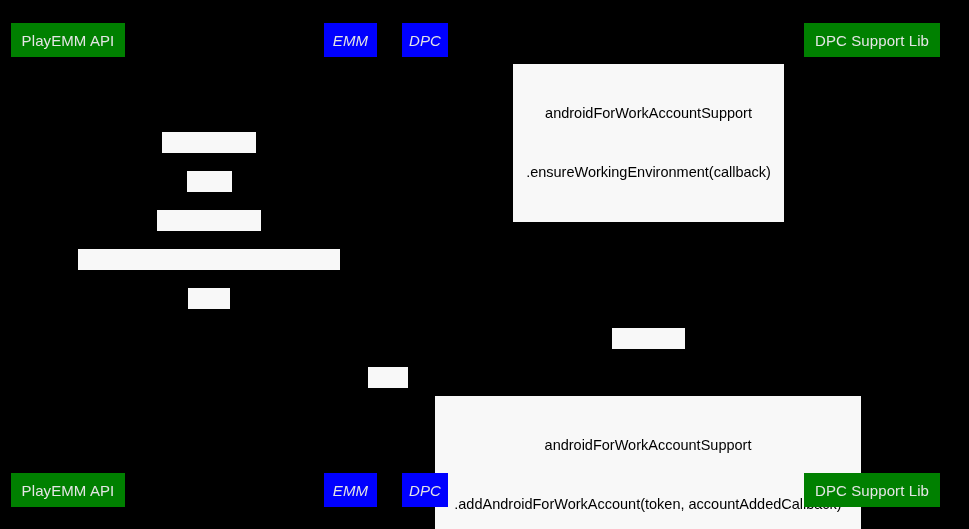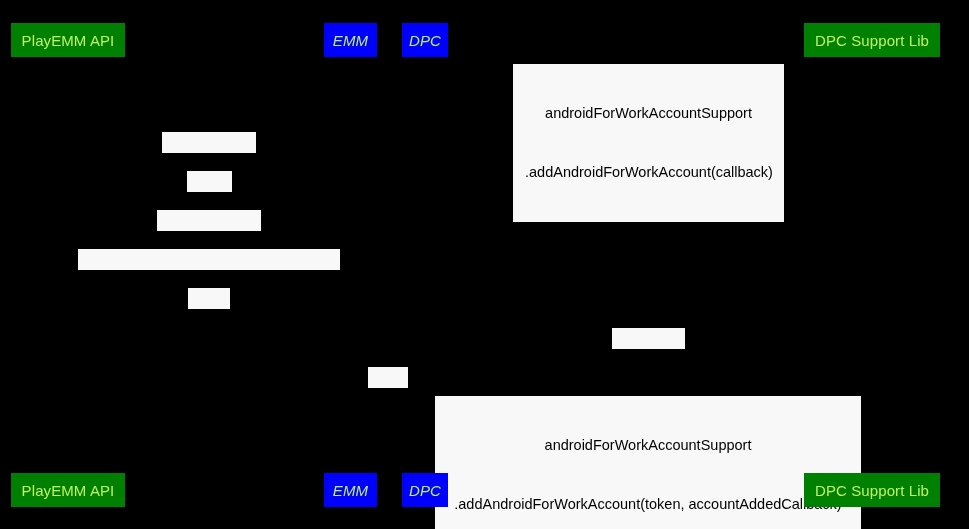"PlayEMM API" .actor { color: #bef264 -> #e5e5e5 }
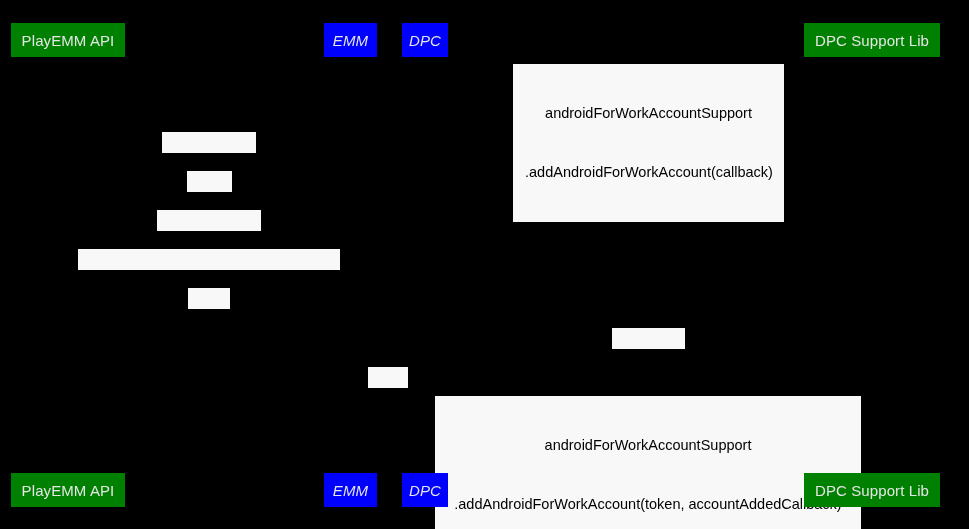".addAndroidForWorkAccount(callback)" div { text: .addAndroidForWorkAccount -> .ensureWorkingEnvironment }
